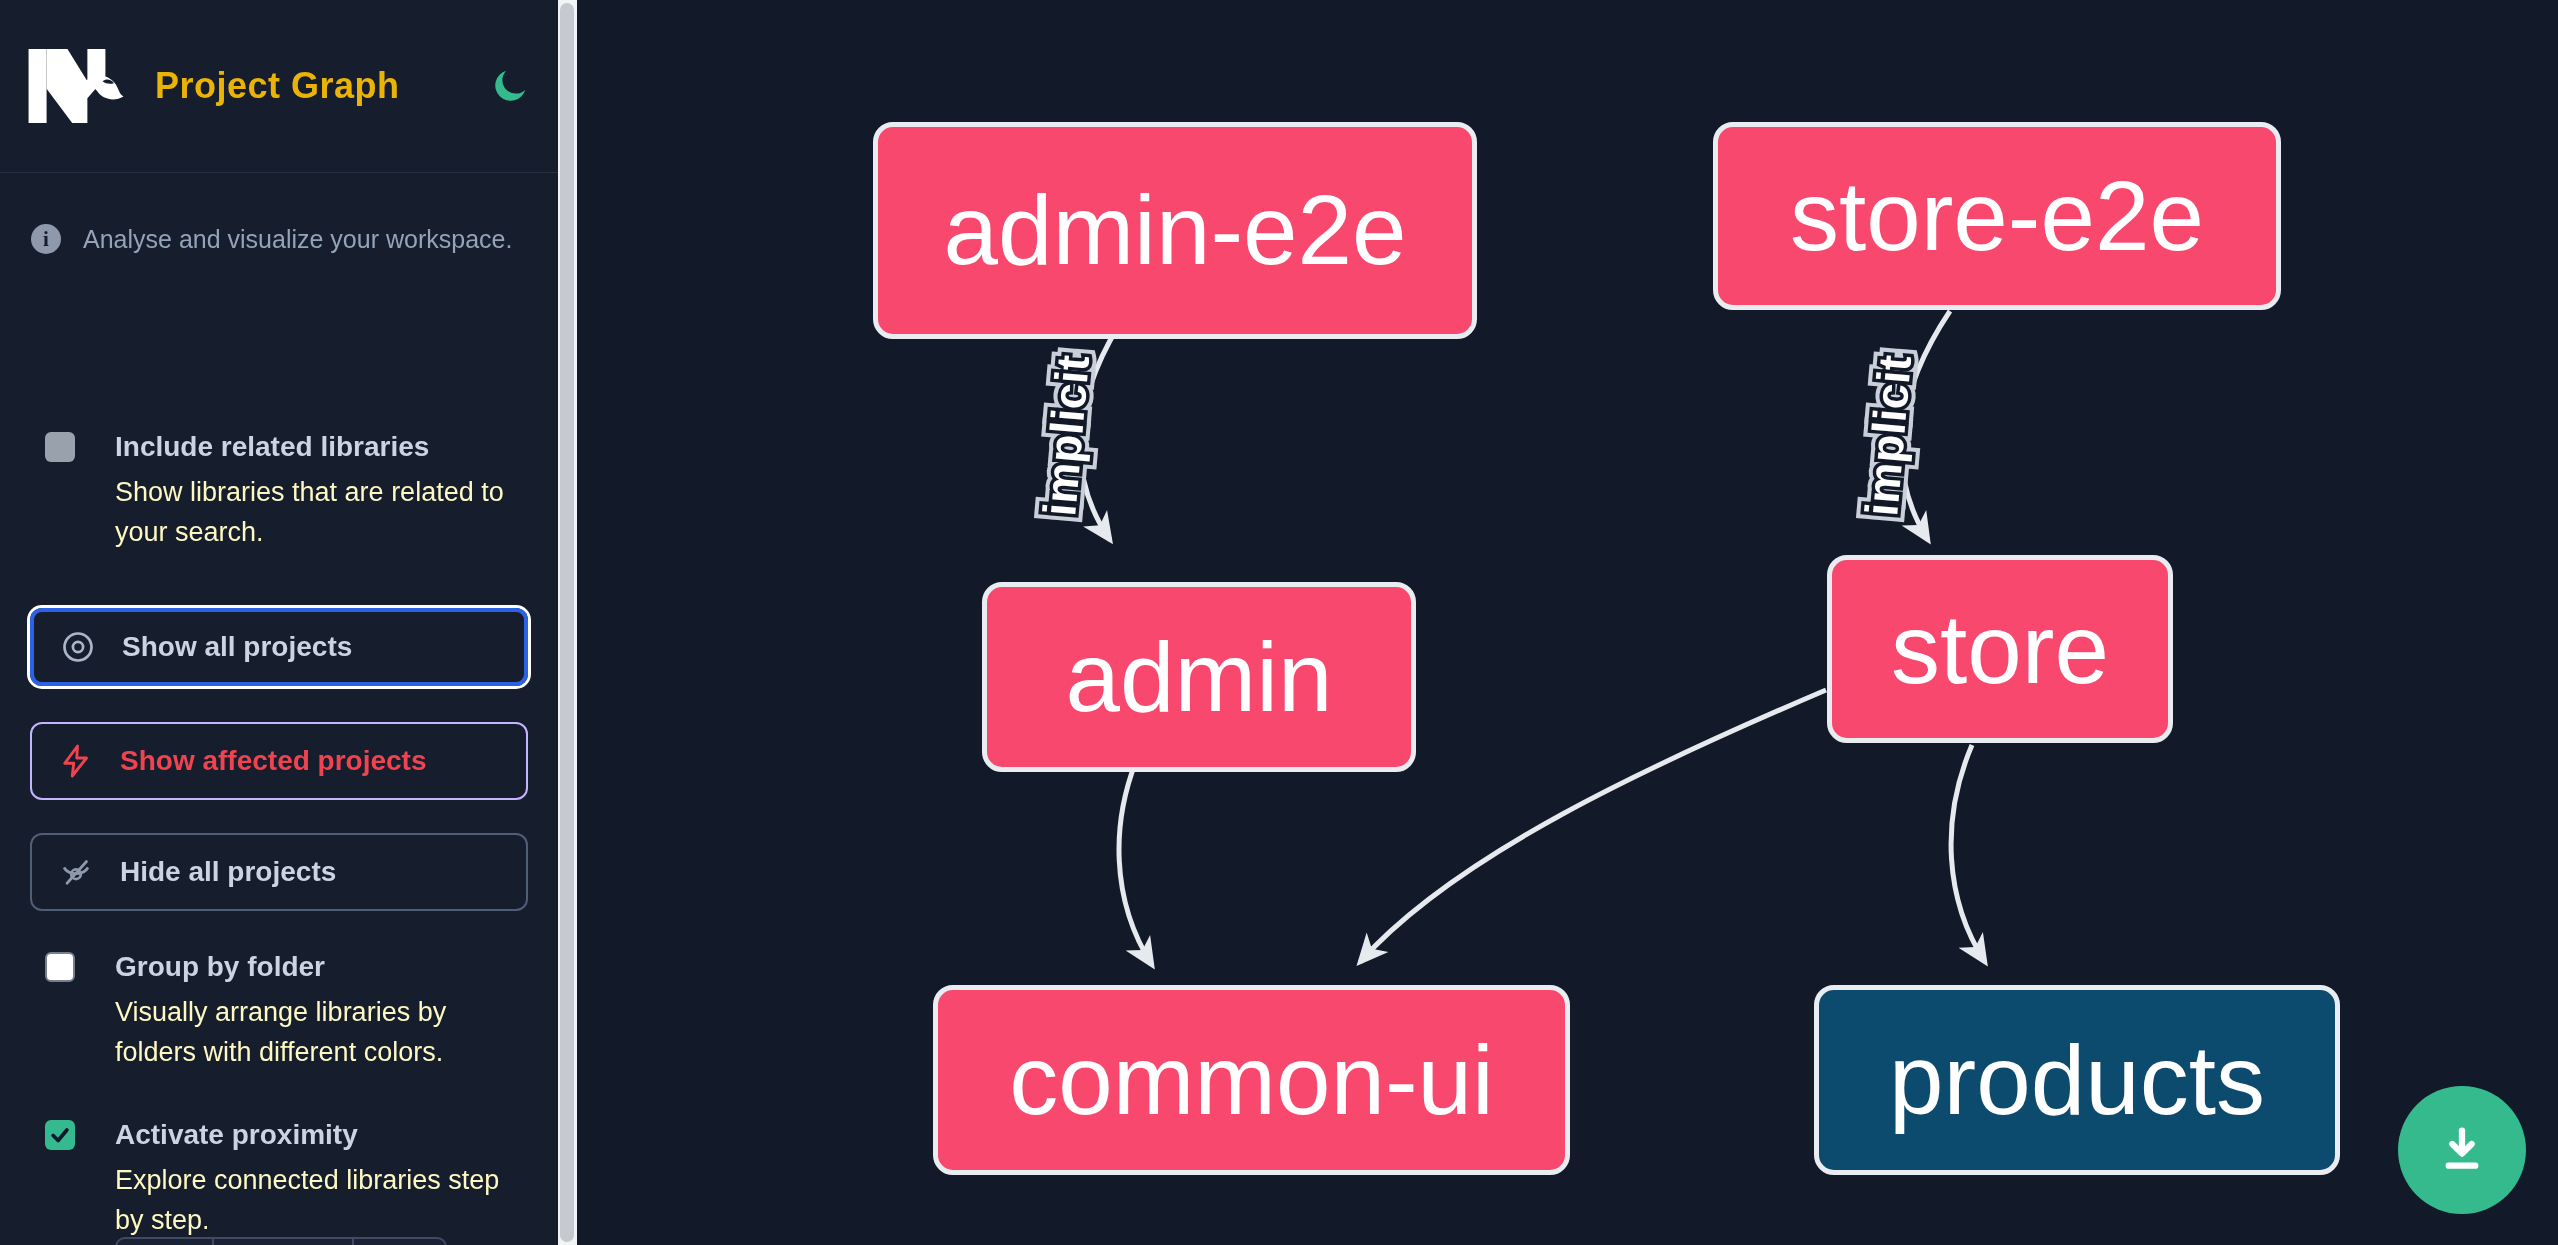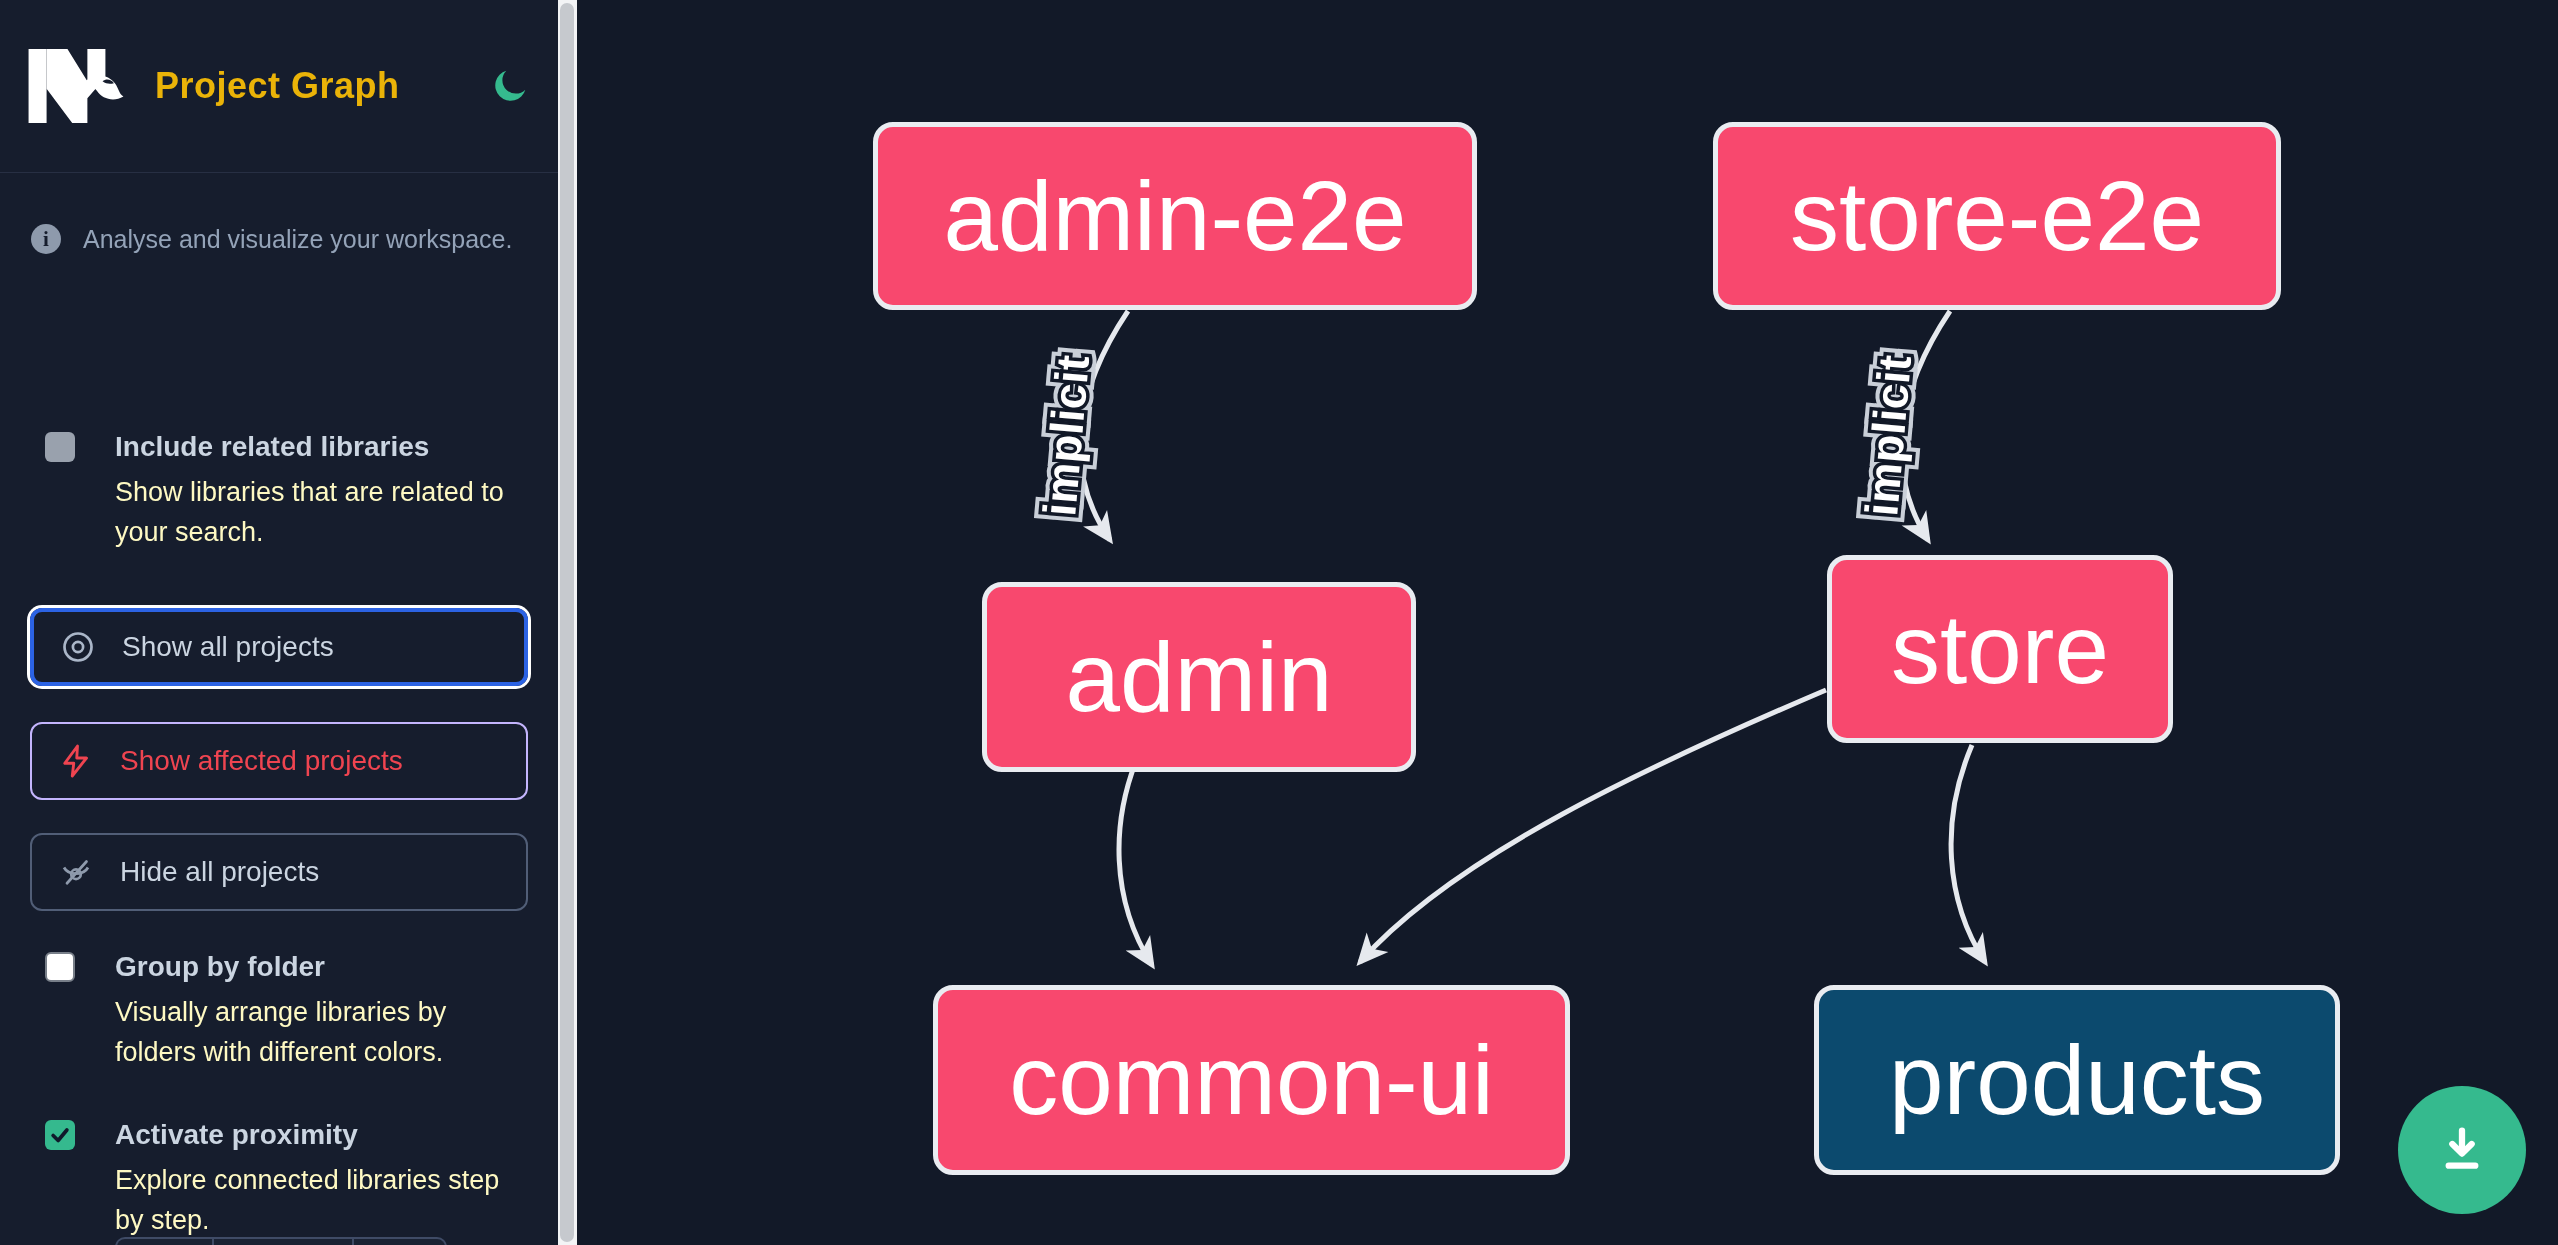"admin-e2e" .n-admin-e2e { height: 188px -> 217px }
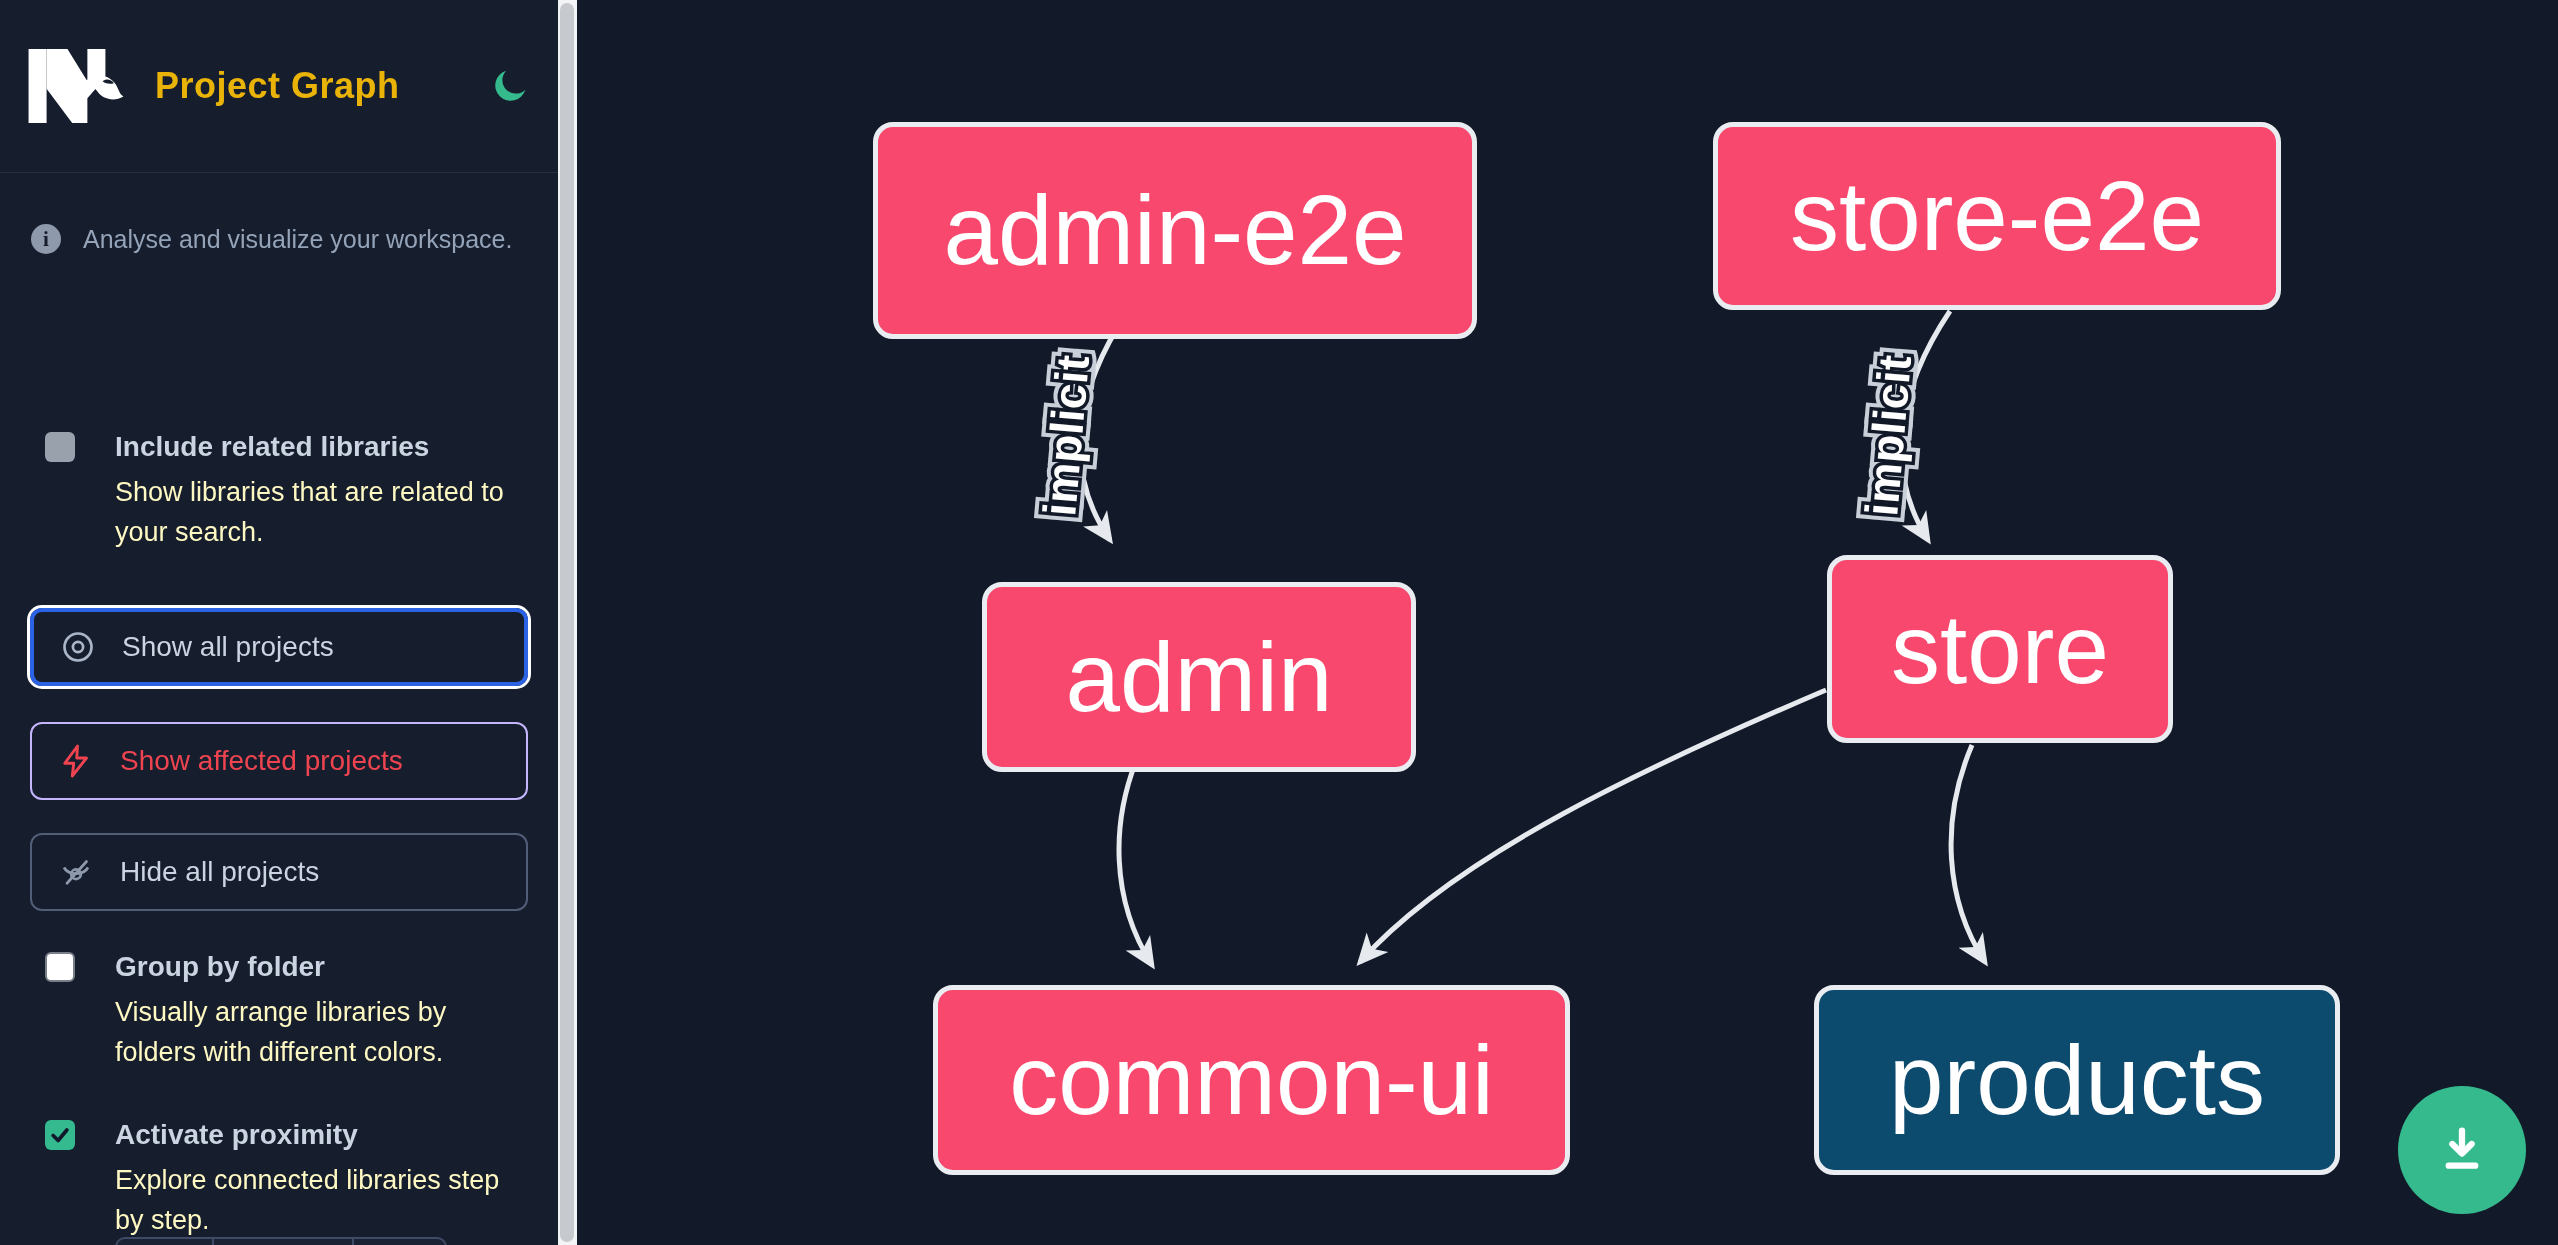"Show all projects" .sb-btn .lbl { font-weight: 400 -> 700 }
